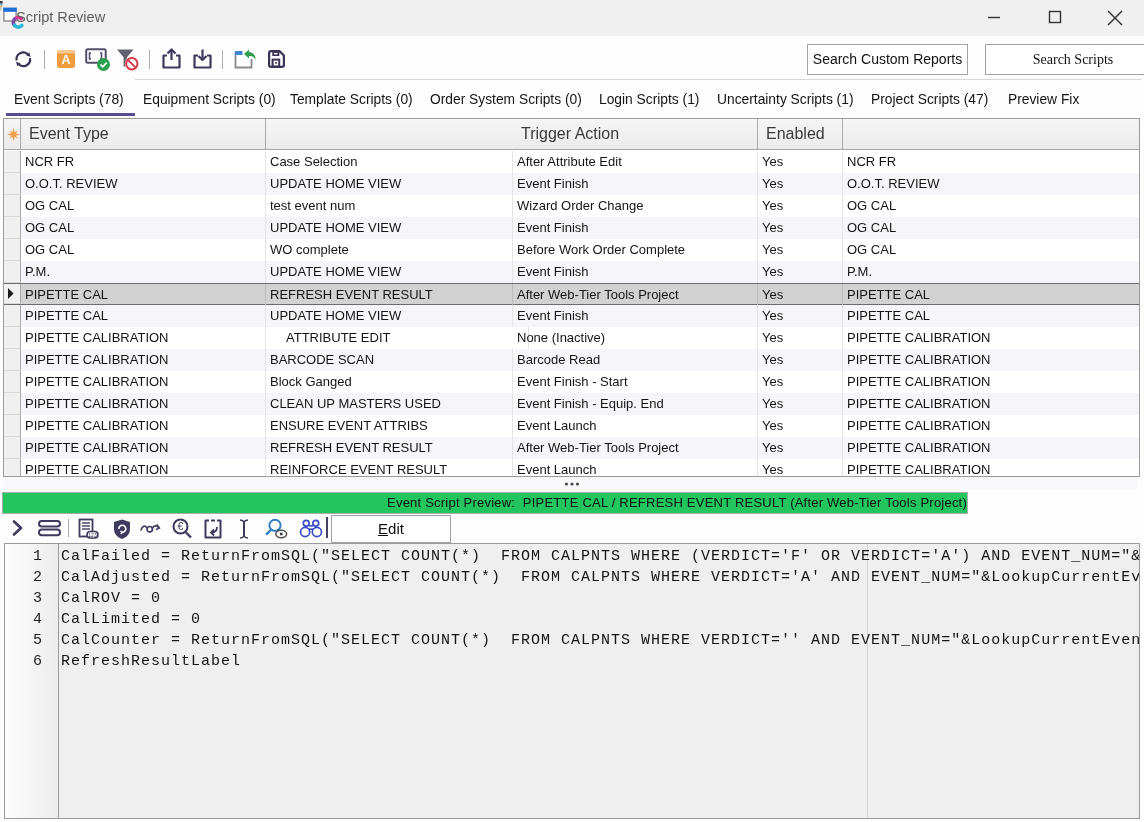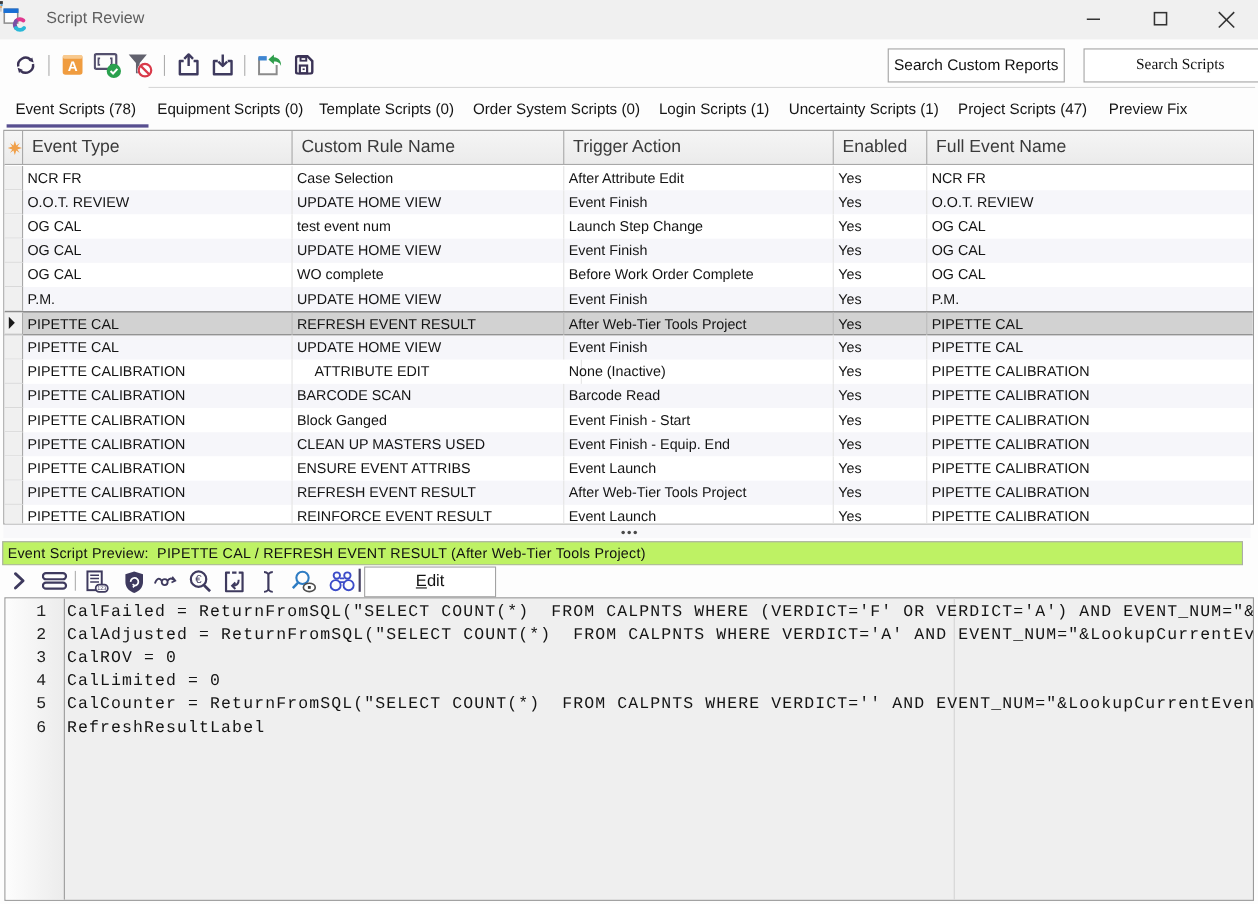"Script Review" #title-text { left: 42px -> 16px }
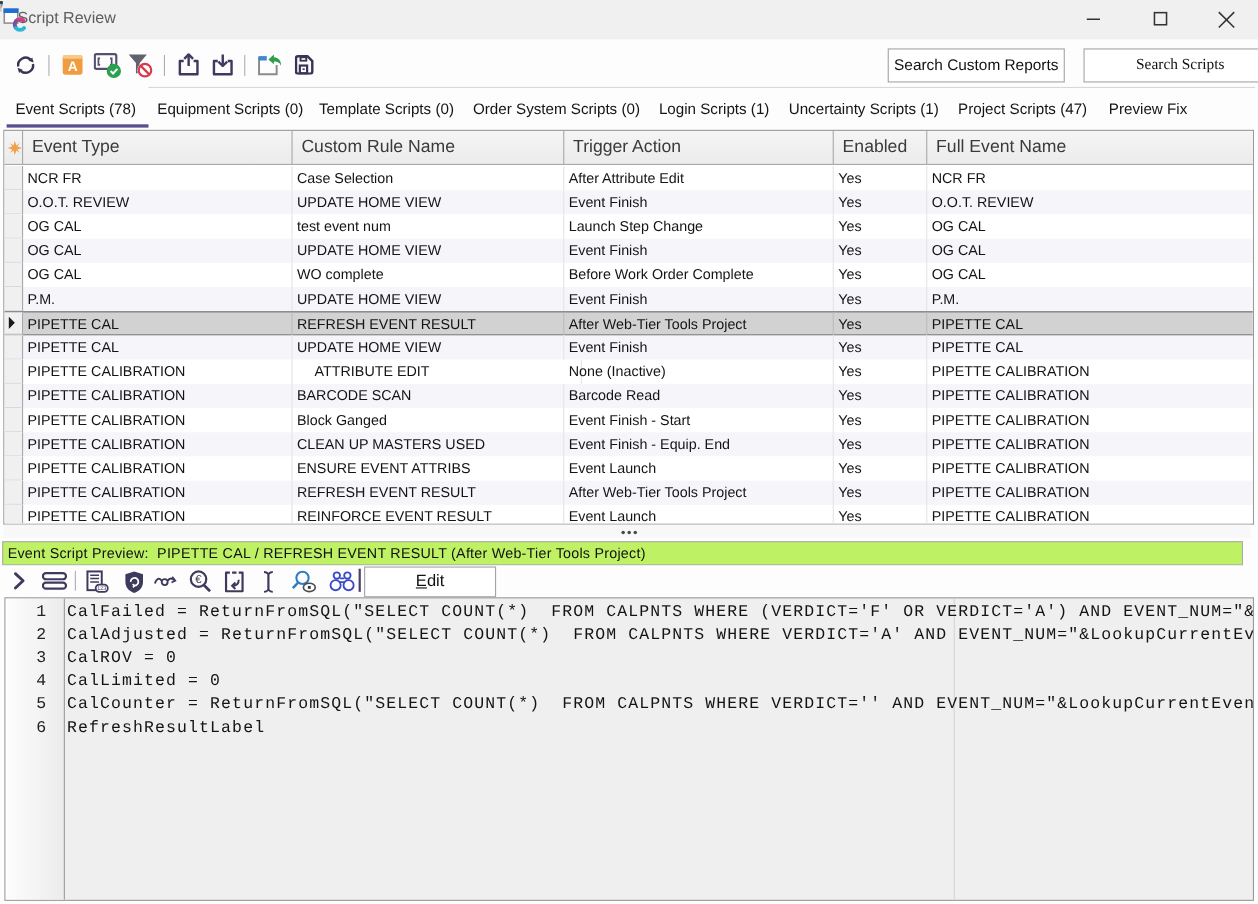"Custom Rule Name" div.abs { html: <div>Custom Rule Name</div> -> none }
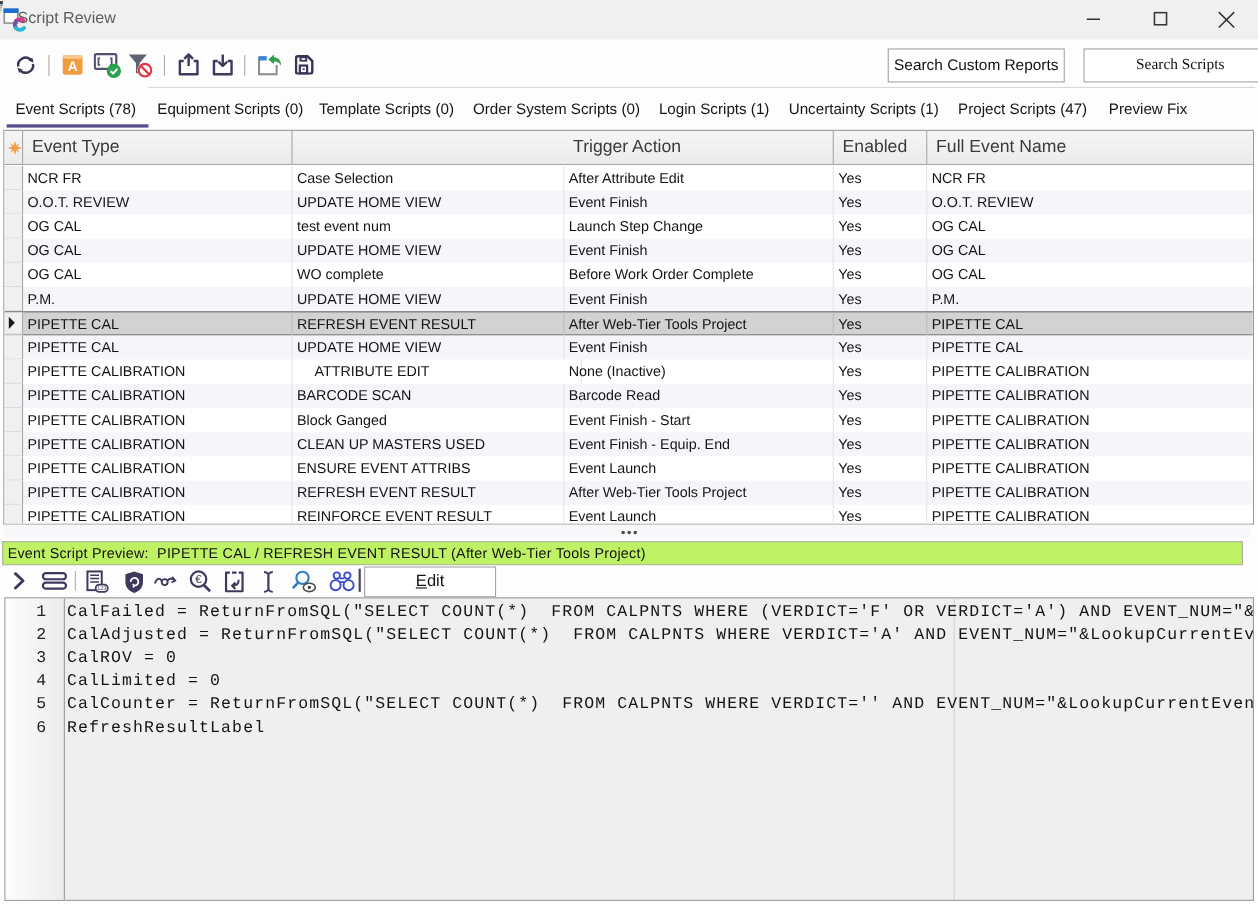"Full Event Name" div.abs { html: <div>Full Event Name</div> -> none }
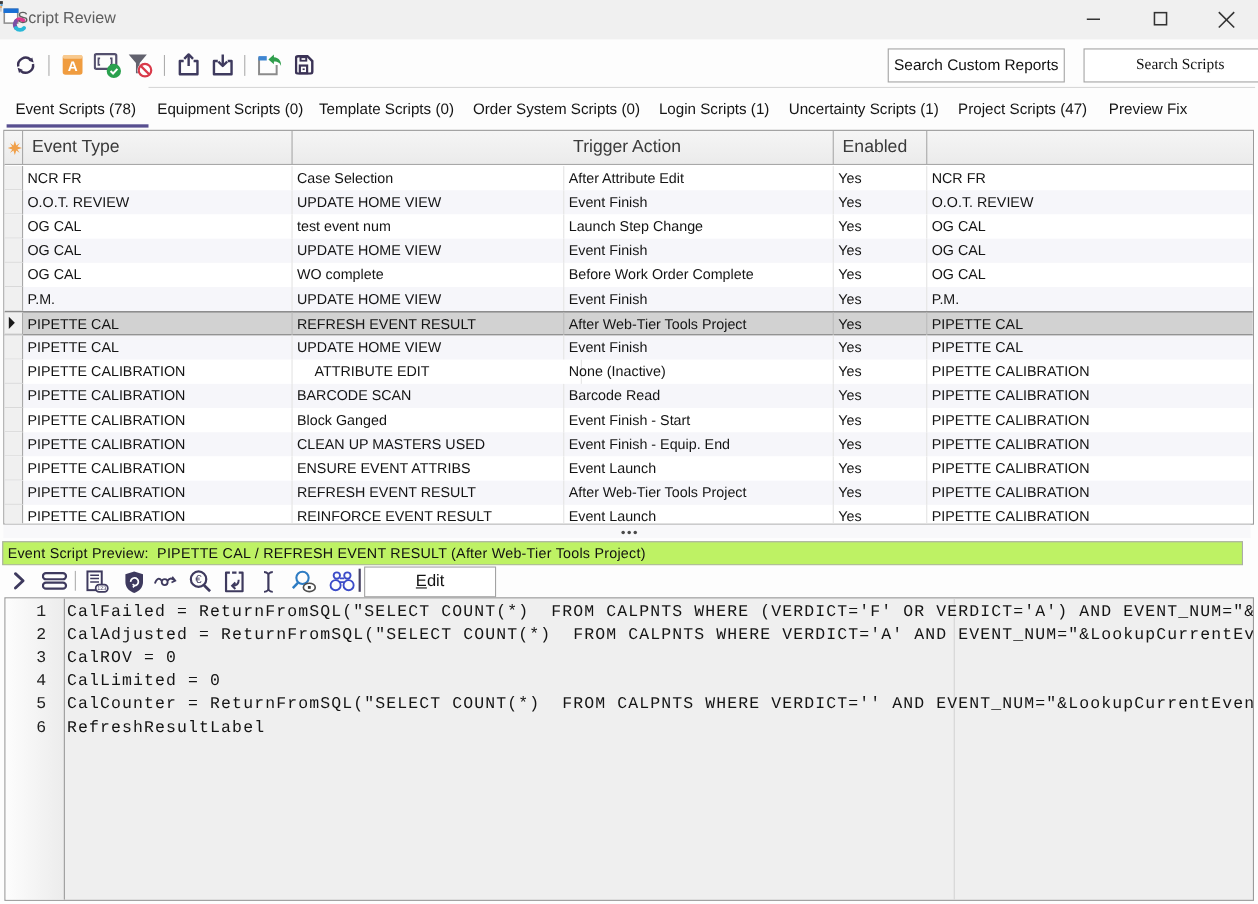"Launch Step Change" div.gc { text: Launch Step -> Wizard Order }
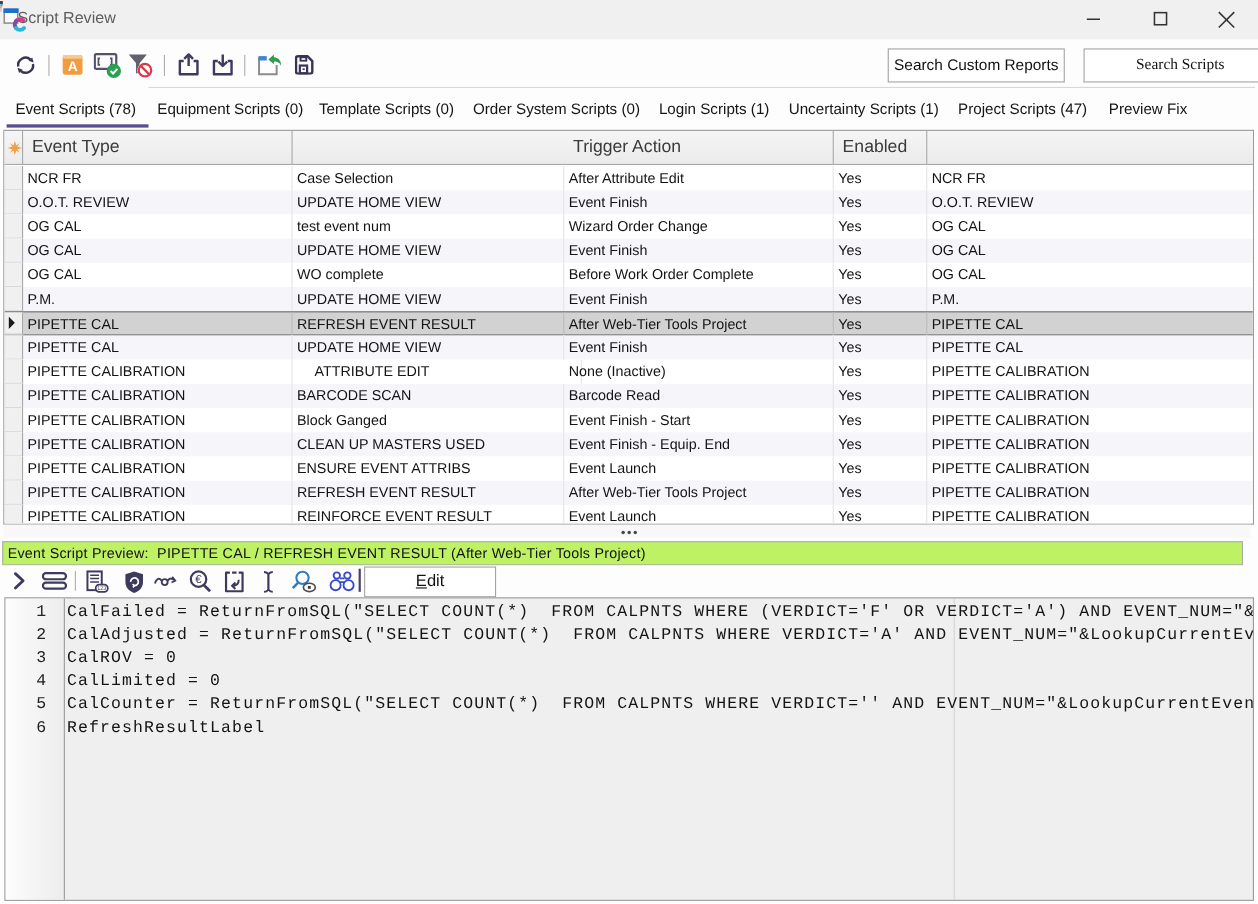"Event Script Preview: PIPETTE CAL" #previewbar { background: #bef264 -> #22c55e; text-align: none -> right; width: 1128px -> 966px }
